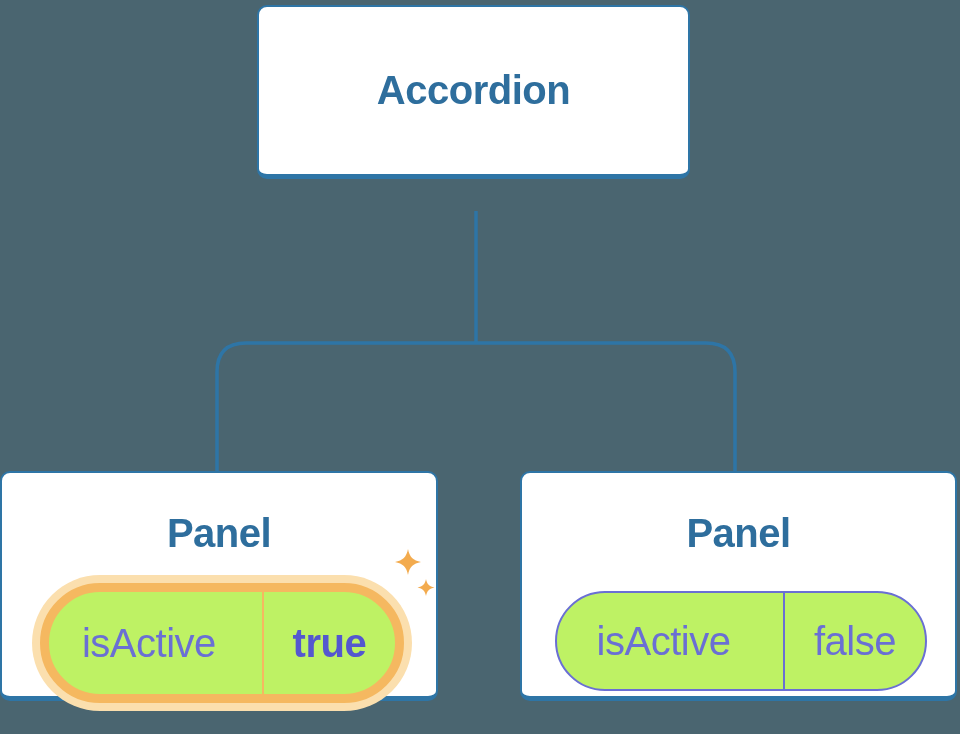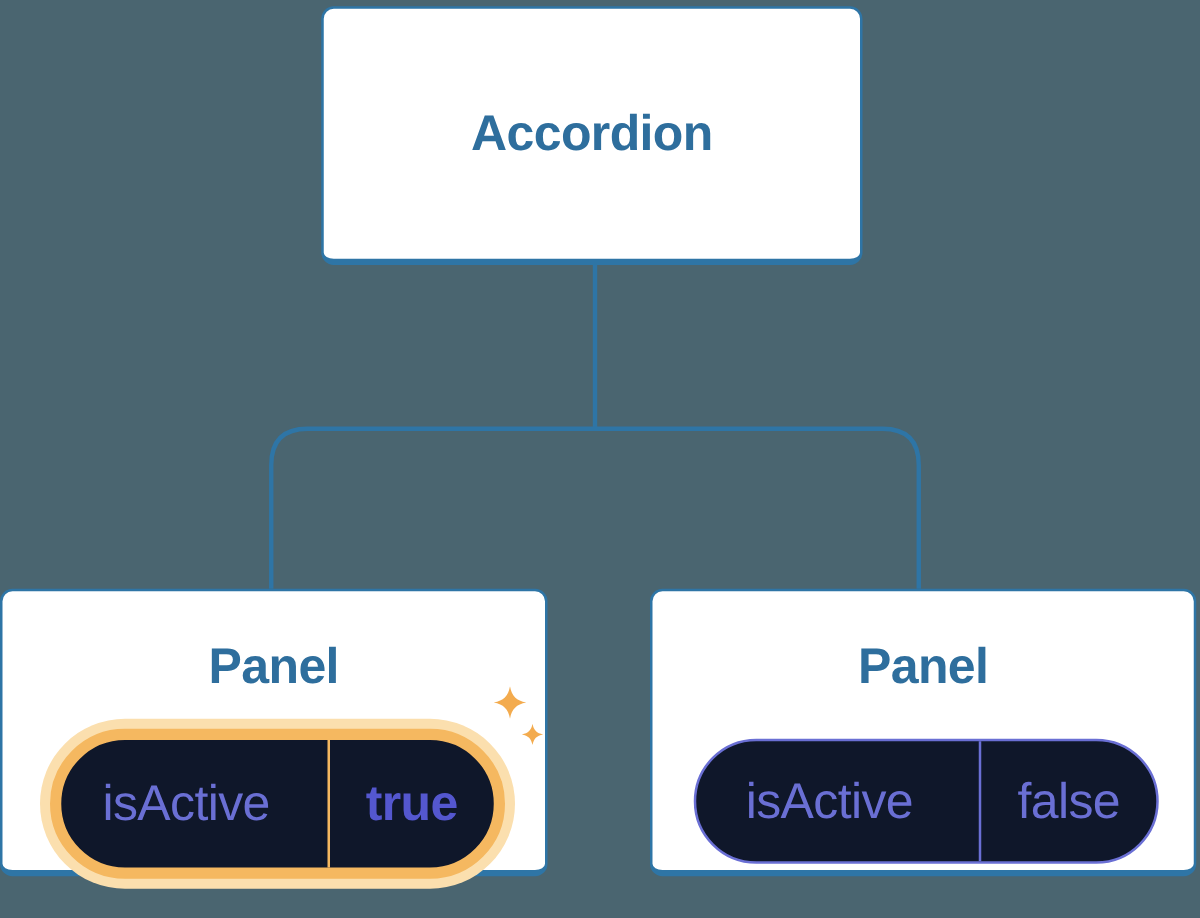"Accordion" .node-root { height: 207px -> 174px }
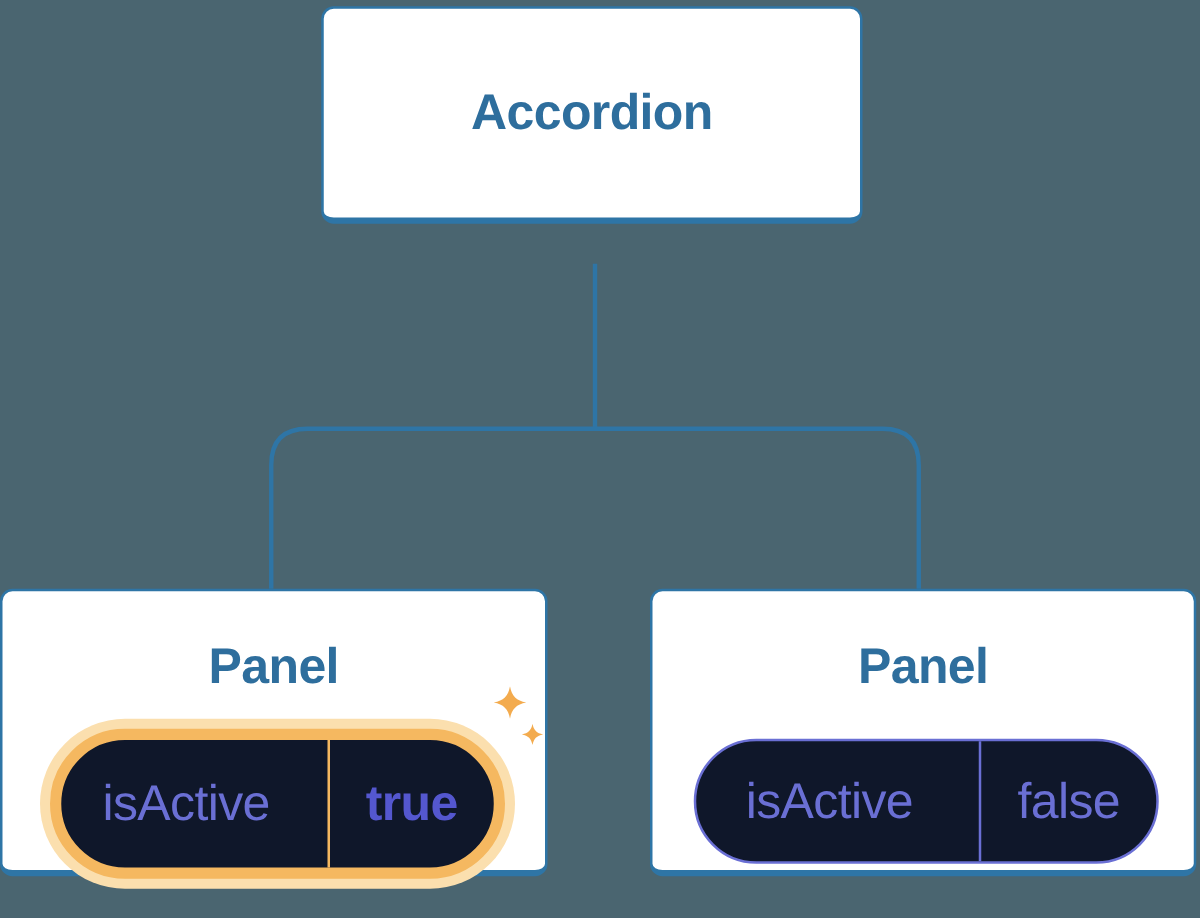"isActive" .pill { background: #0f172a -> #bef264 }
